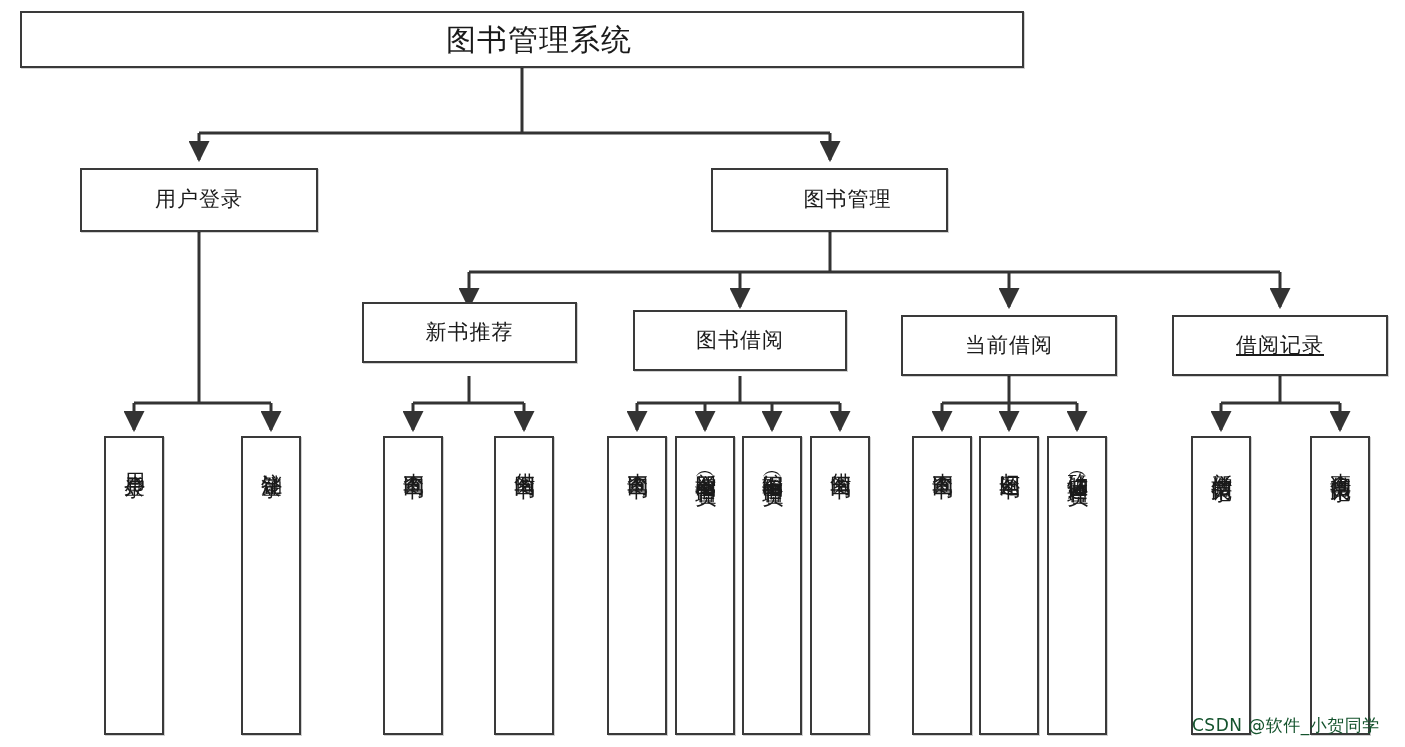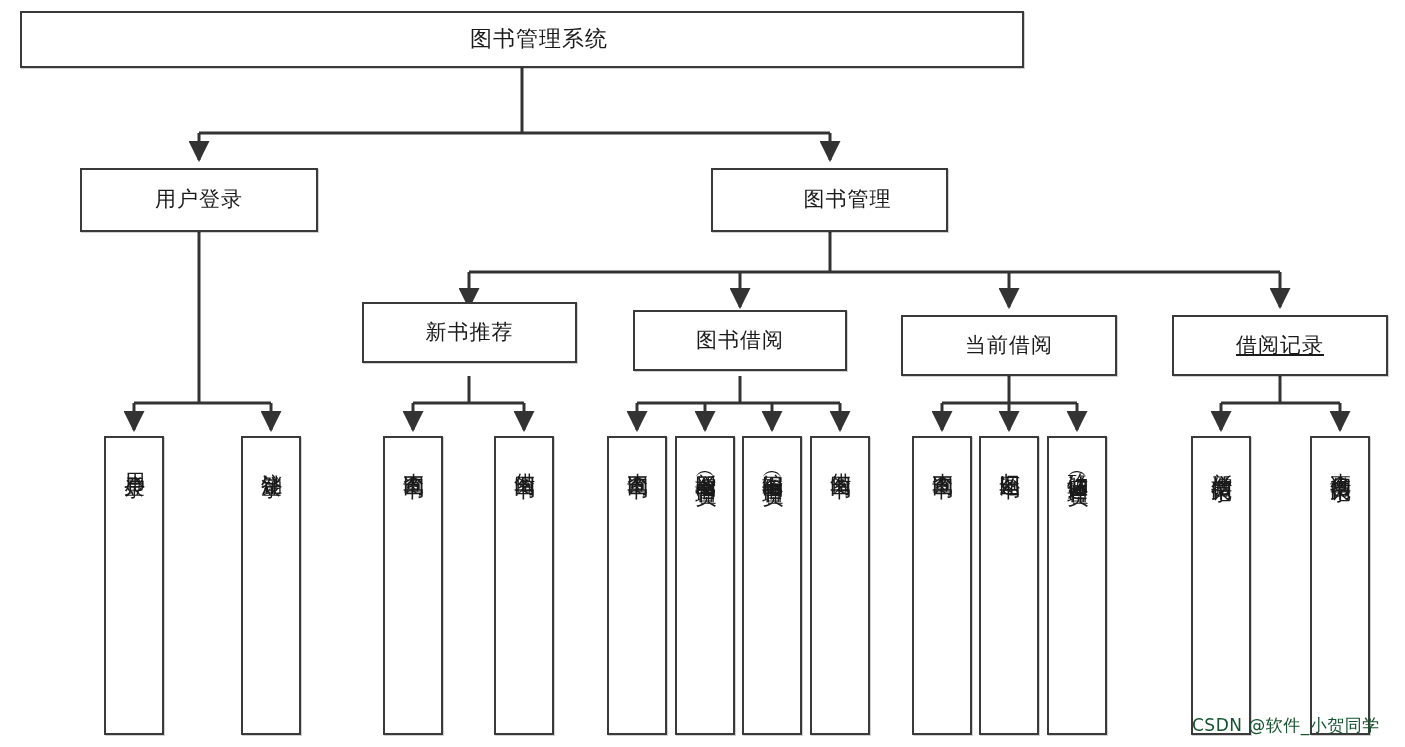"图书管理系统" .node.root { font-size: 22px -> 30px }
